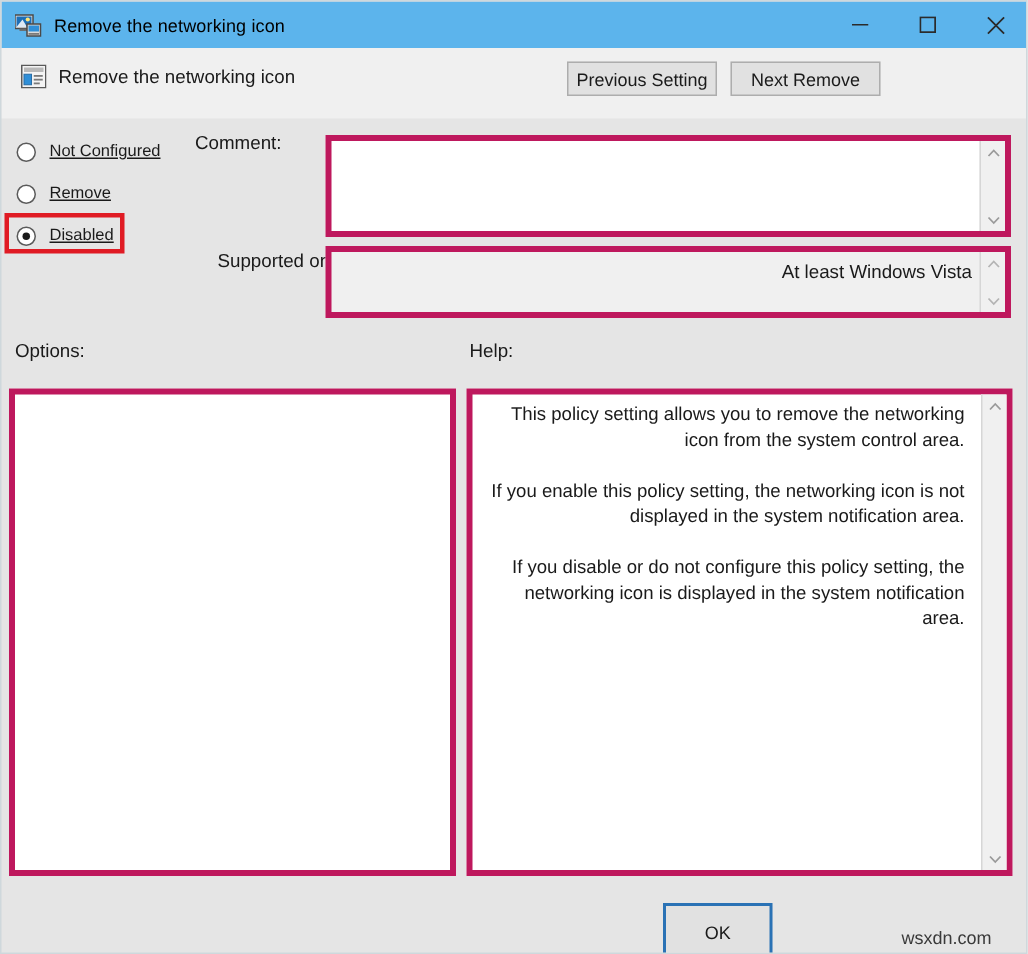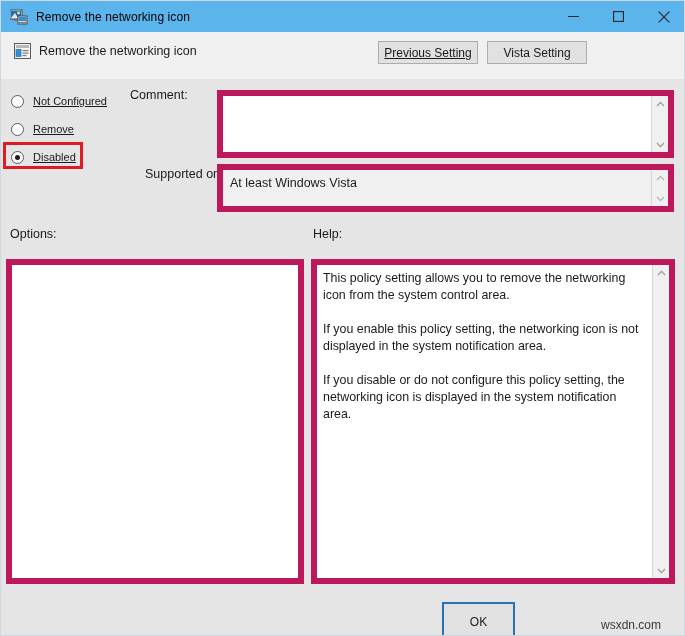"Previous Setting" #btn-prev-setting { text-decoration: underline -> none }
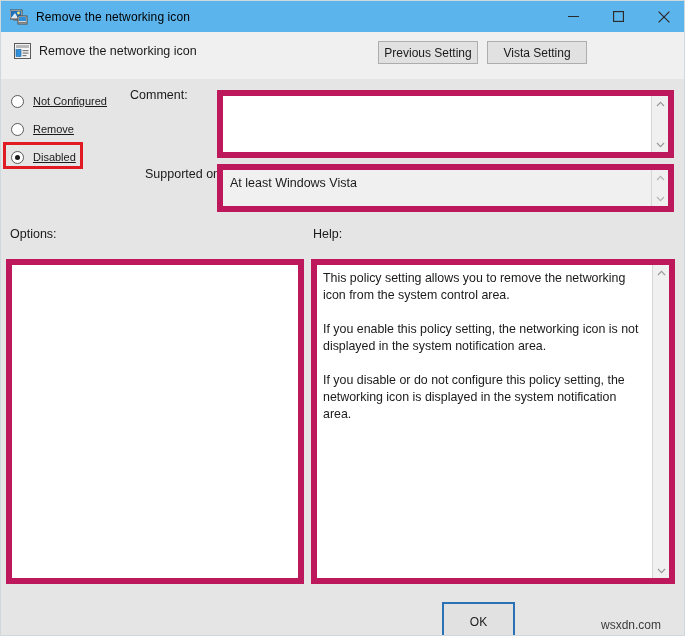"Vista Setting" button.nav-btn { text: Vista Setting -> Next Remove }
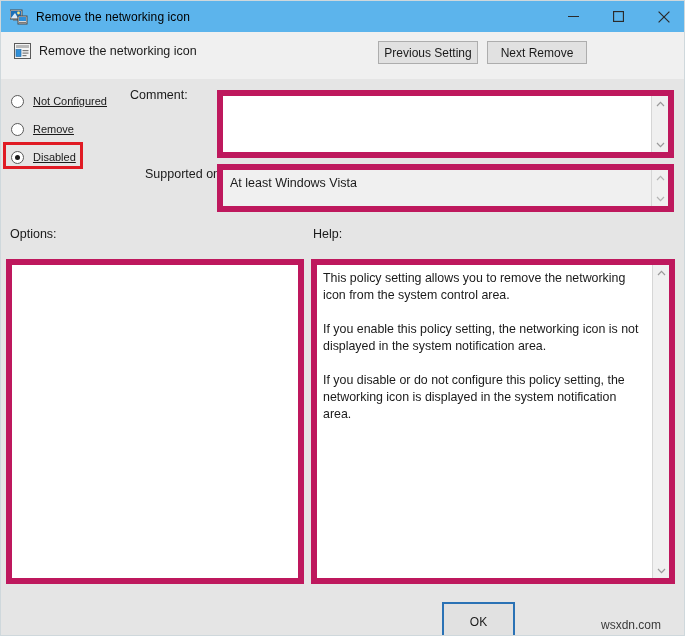"At least Windows Vista" .bordered-box { border: 6px solid #be185d -> 4px solid #be185d; text-align: none -> right }
